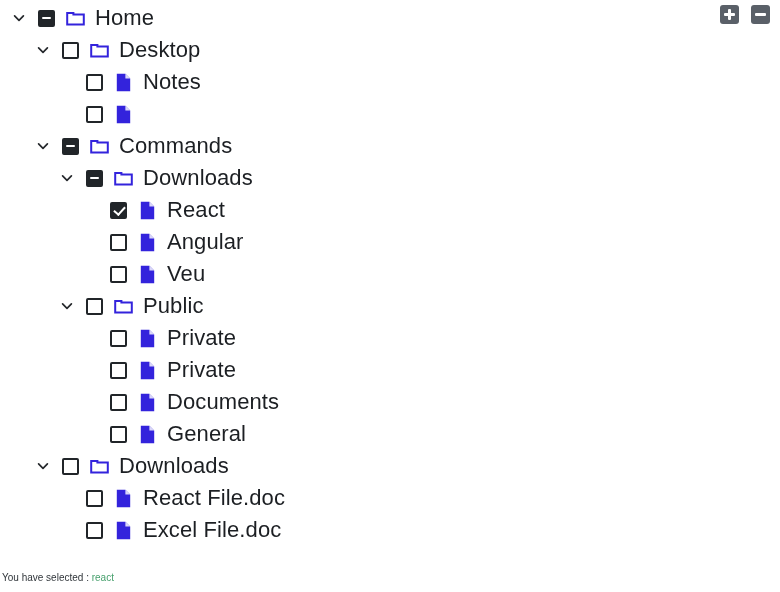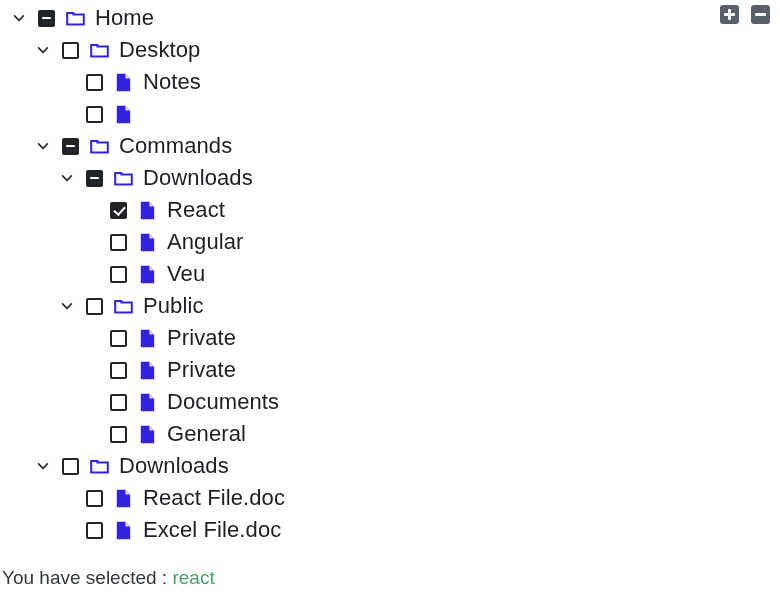"You have selected : react" .status { font-size: 19px -> 10px }
